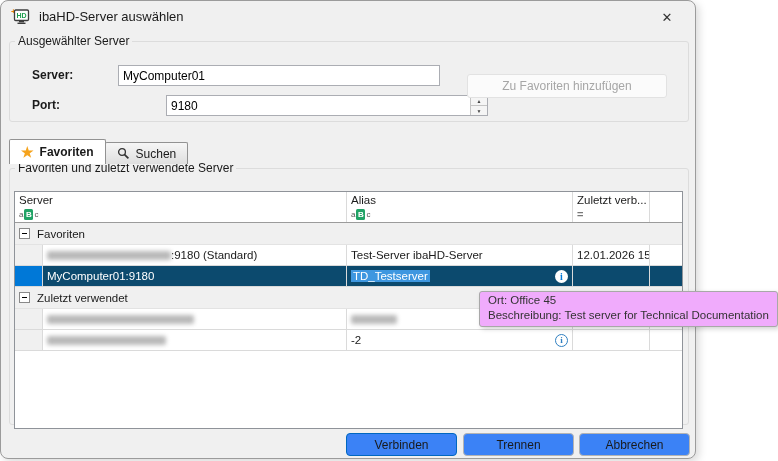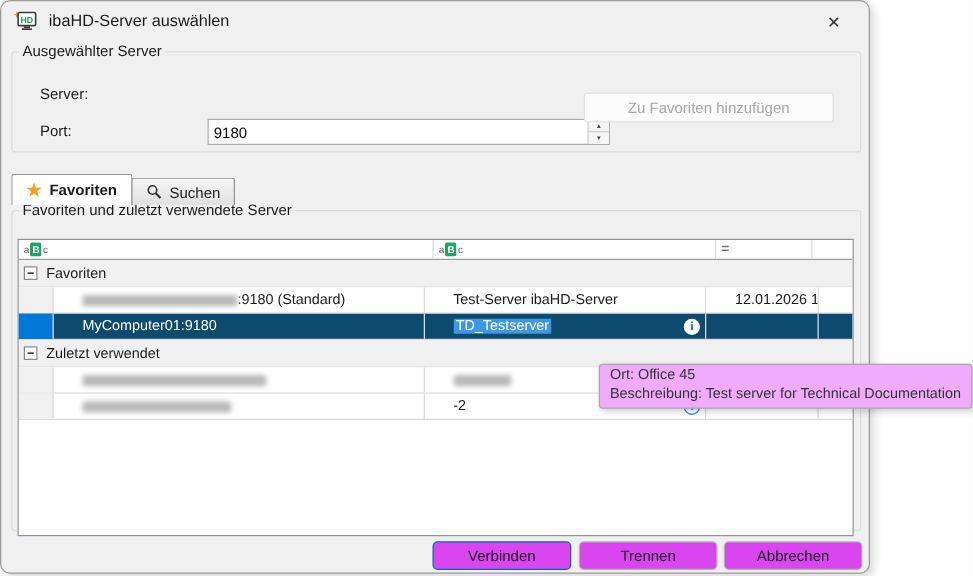"Server:" .form-label { font-weight: none -> bold }
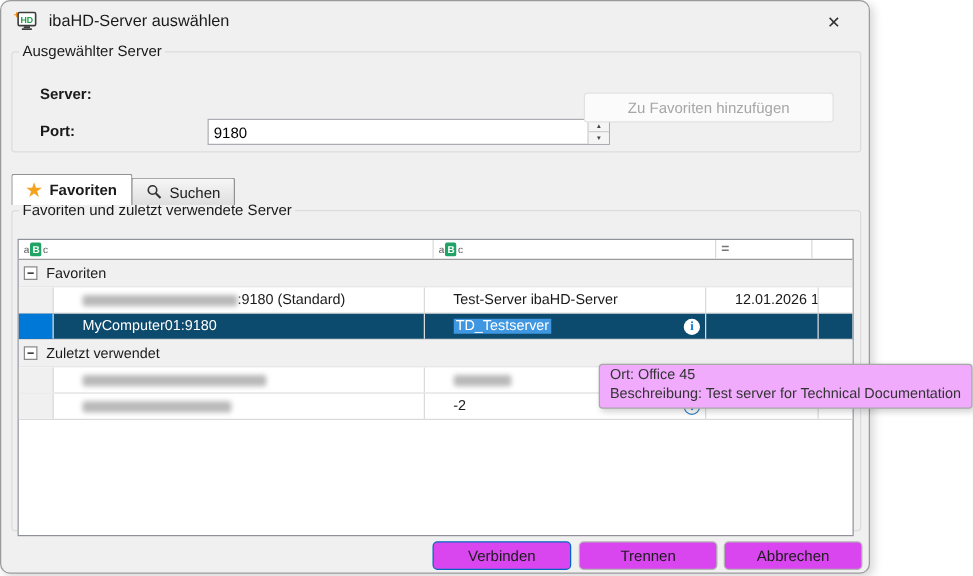"MyComputer01" input.textbox { html: none -> <input> }
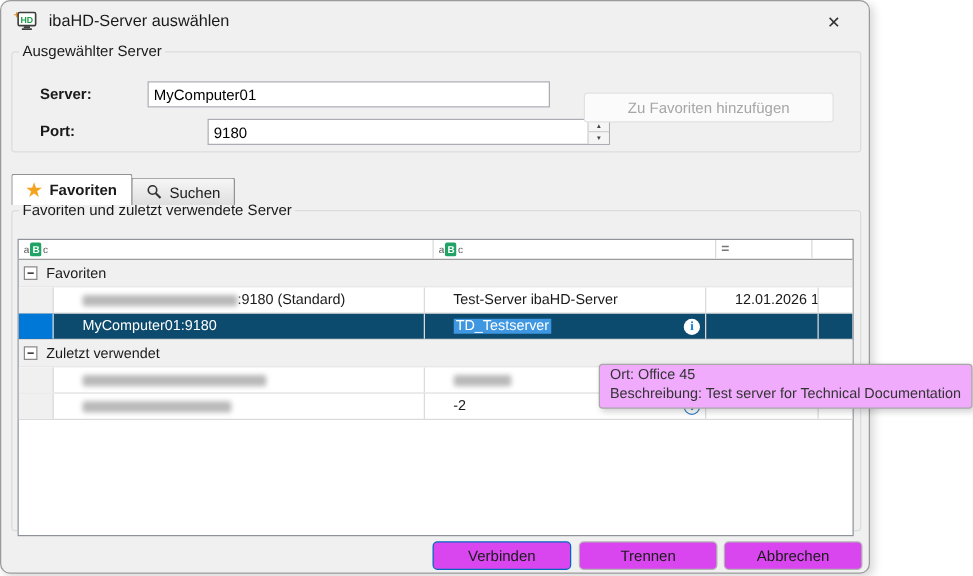"Server" div.hrow { html: none -> <div> <div>Server</div> <div>Alias</div> <div>Zuletzt verb...</div> <div></div> </div> }
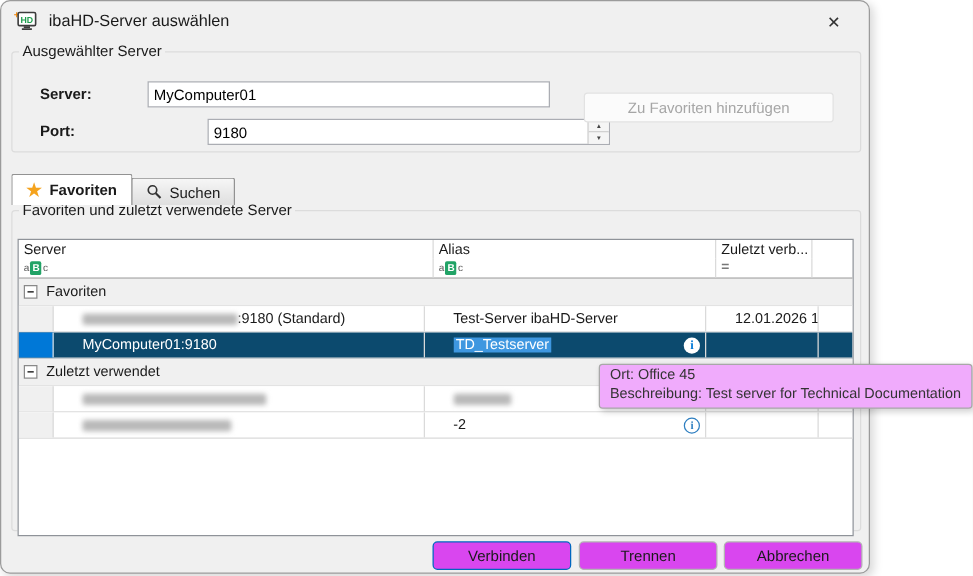":9180 (Standard)" .drow { gap: 19px -> none }
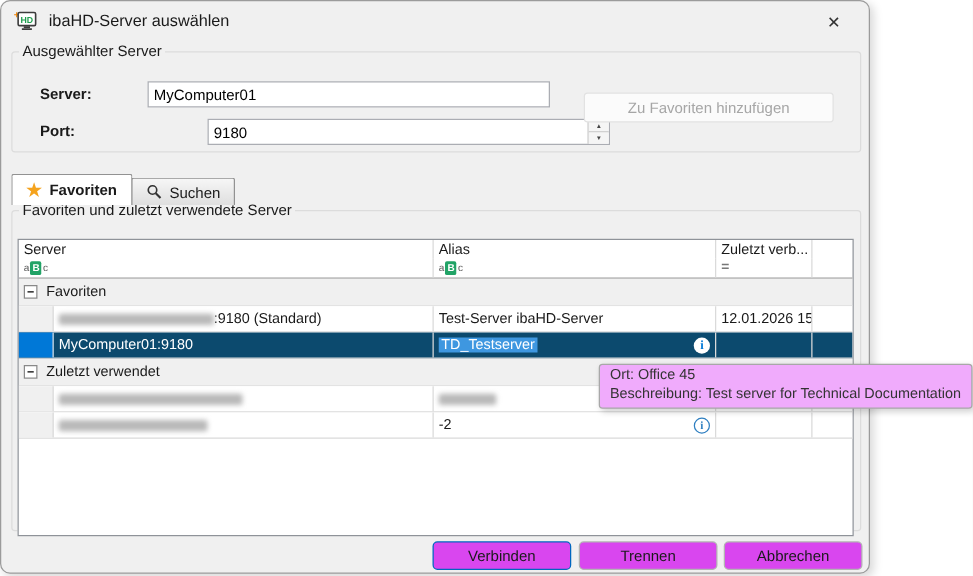"Verbinden" .footer-btn { background: #d946ef -> #3b82f6 }
